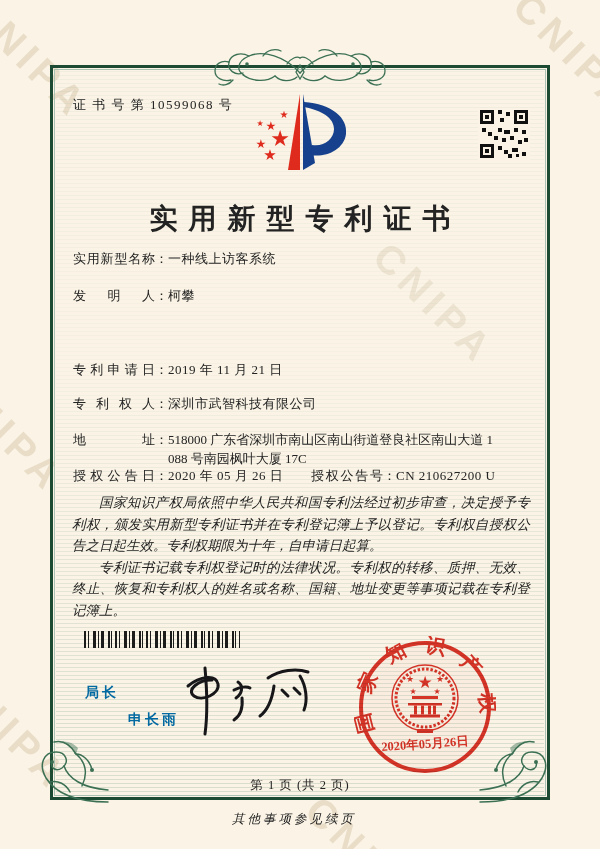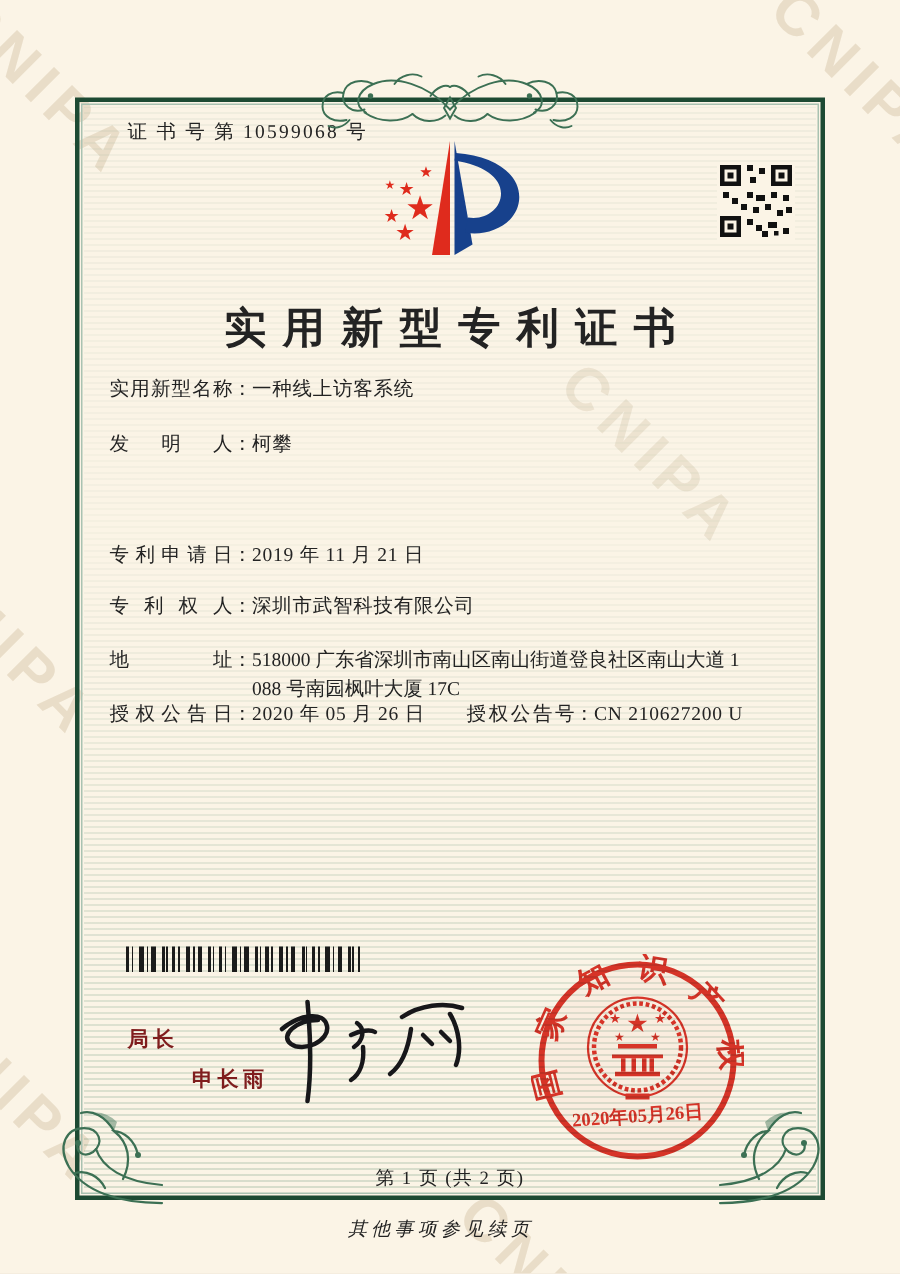"证 书 号 第 10599068" .cert-no { margin-left: 12px -> none; top: 79px -> 96px }
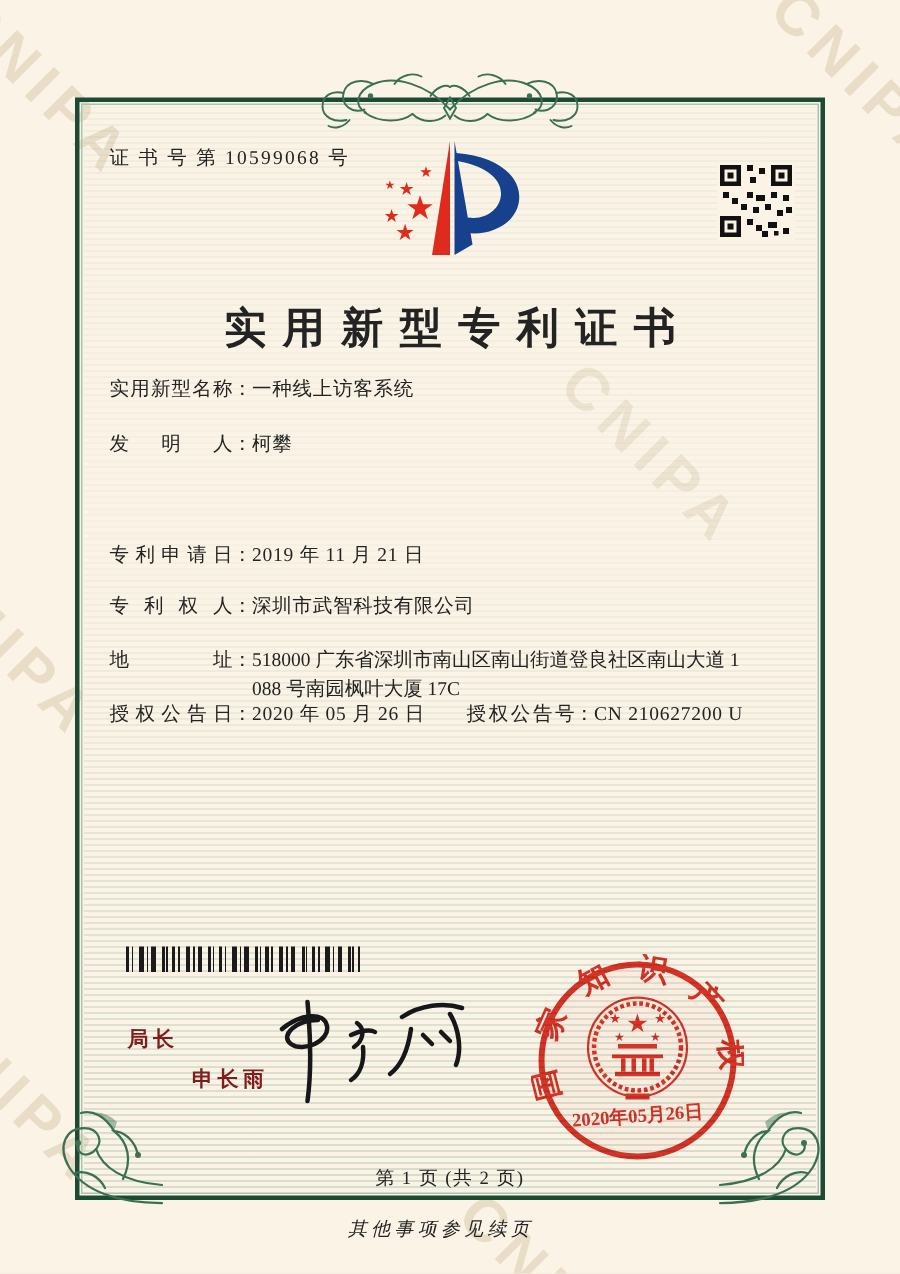"国家知识产权局依照中华人民共和国专利法经过初步审查，决定授予专利权，颁发实用新型" div.statement { html: none -> <div> <p>国家知识产权局依照中华人民共和国专利法经过初步审查，决定授予专利权，颁发实用新型专利证书并在专利登记簿上予以登记。专利权自授权公告之日起生效。专利权期限为十年，自申请日起算。</p> <p>专利证书记载专利权登记时的法律状况。专利权的转移、质押、无效、终止、恢复和专利权人的姓名或名称、国籍、地址变更等事项记载在专利登记簿上。</p> </div> }
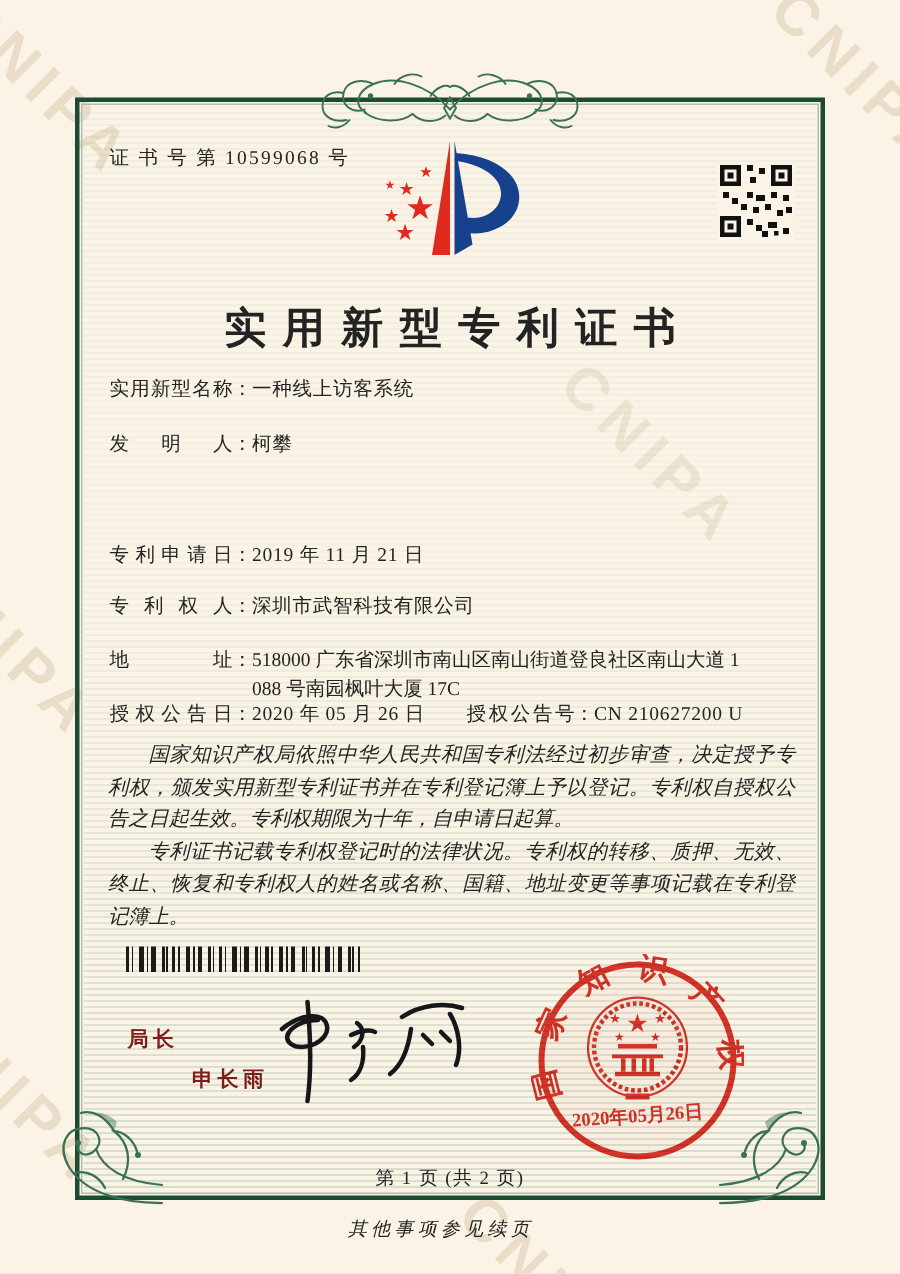"局长" .director-title, .director-name { color: #7f1d1d -> #0369a1 }
